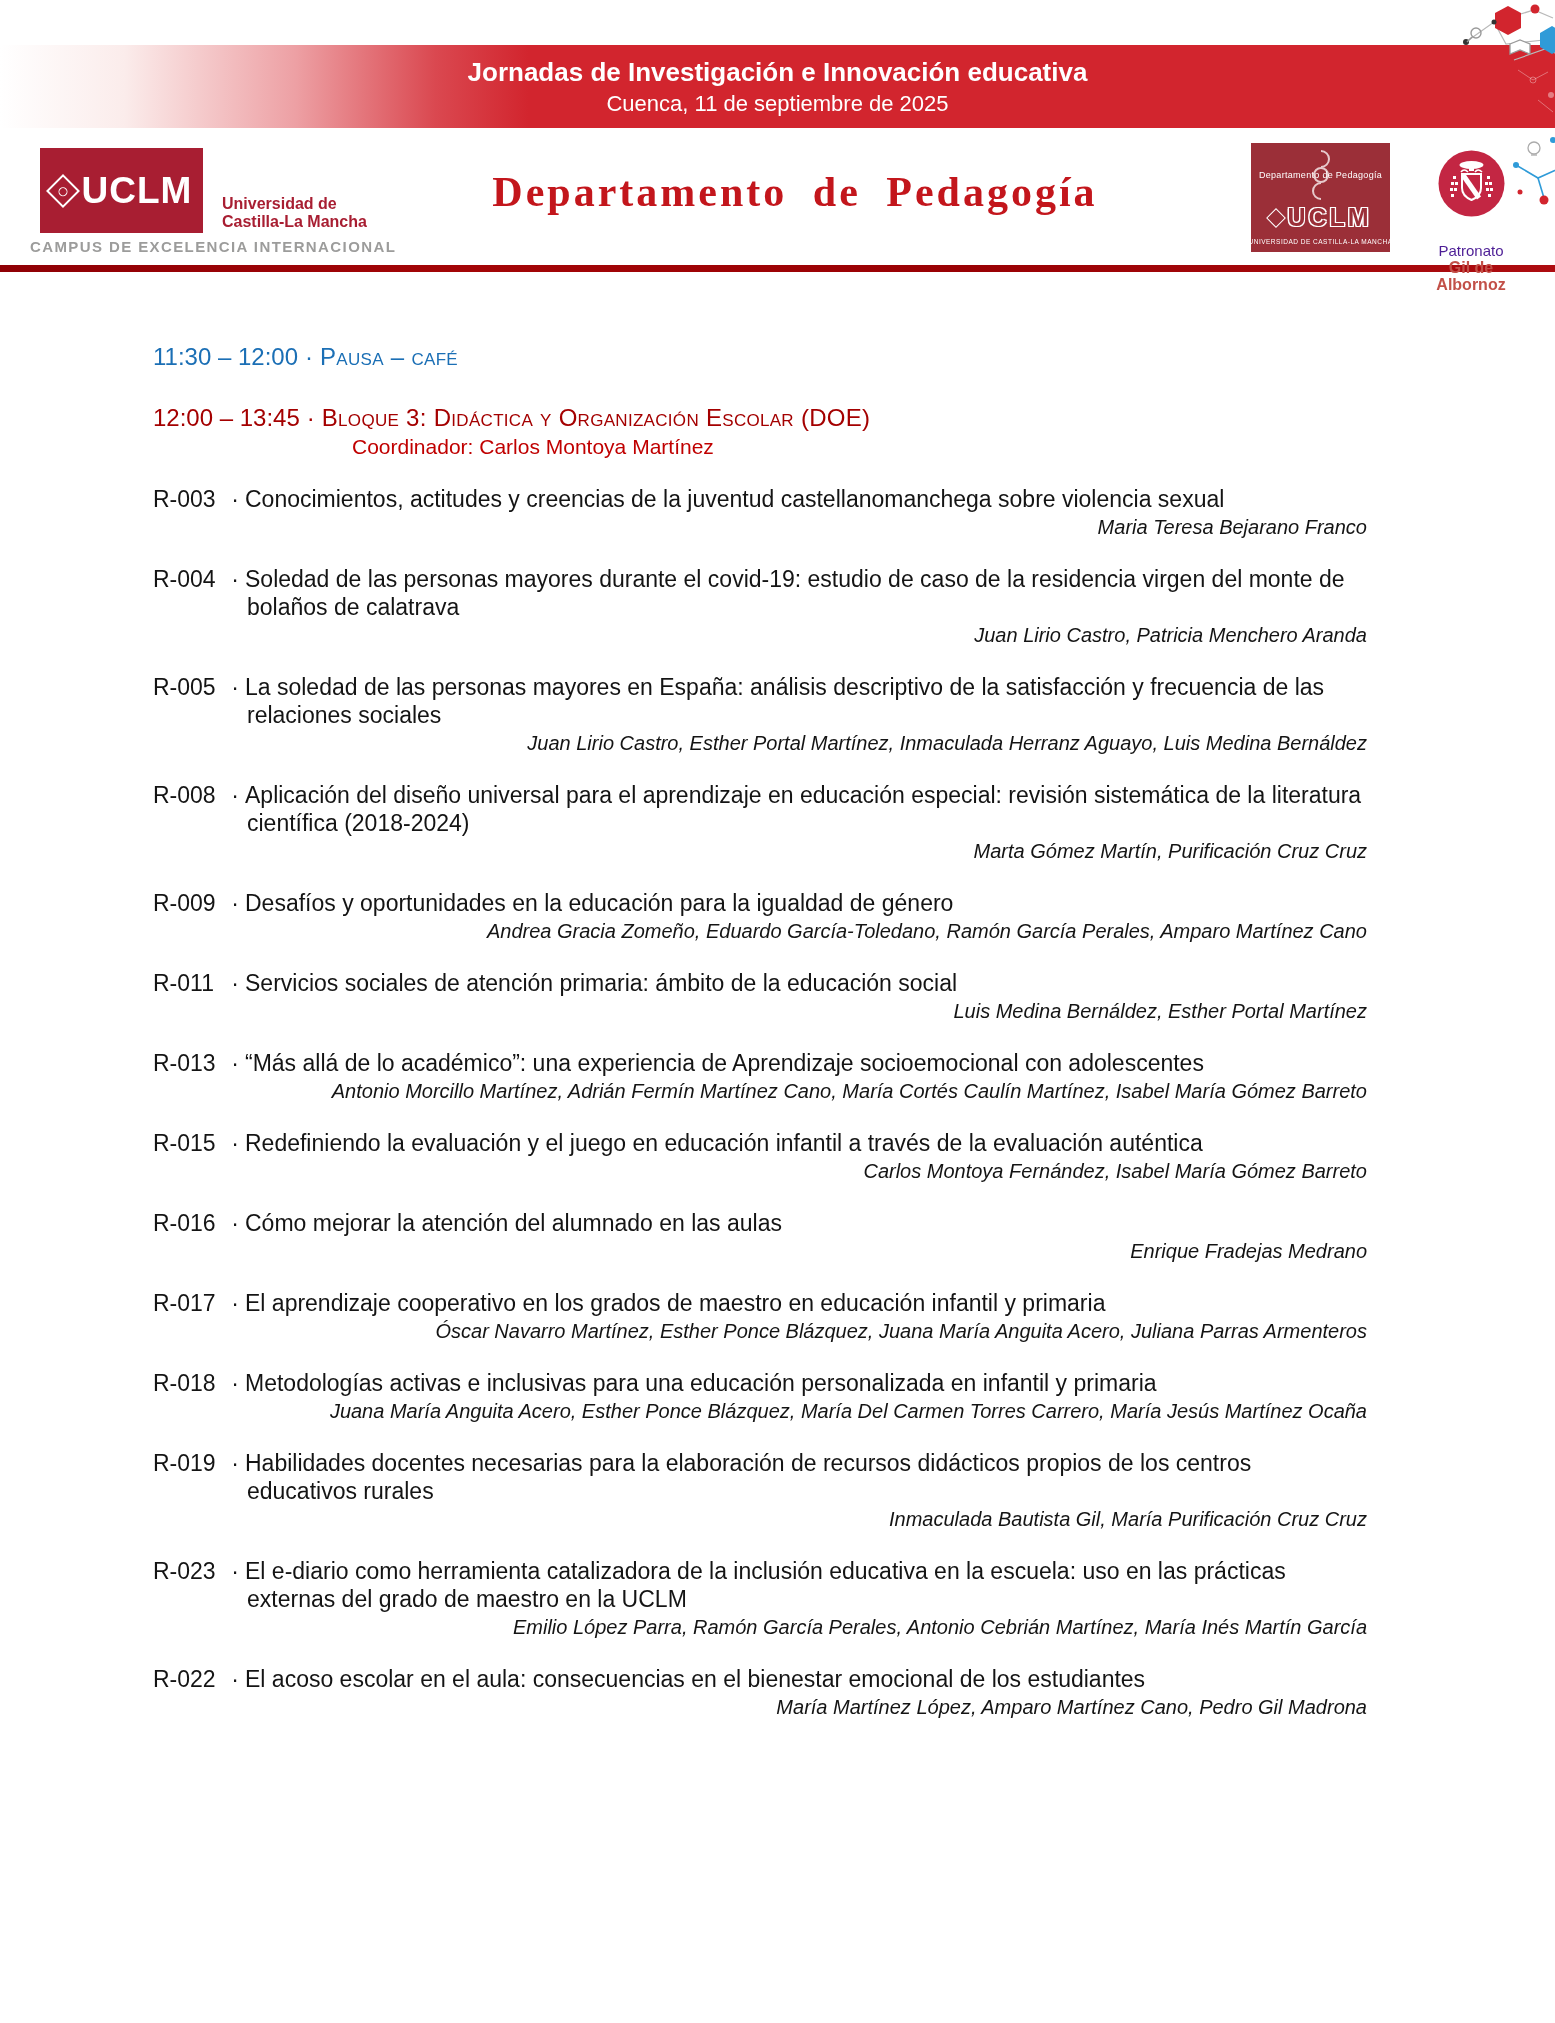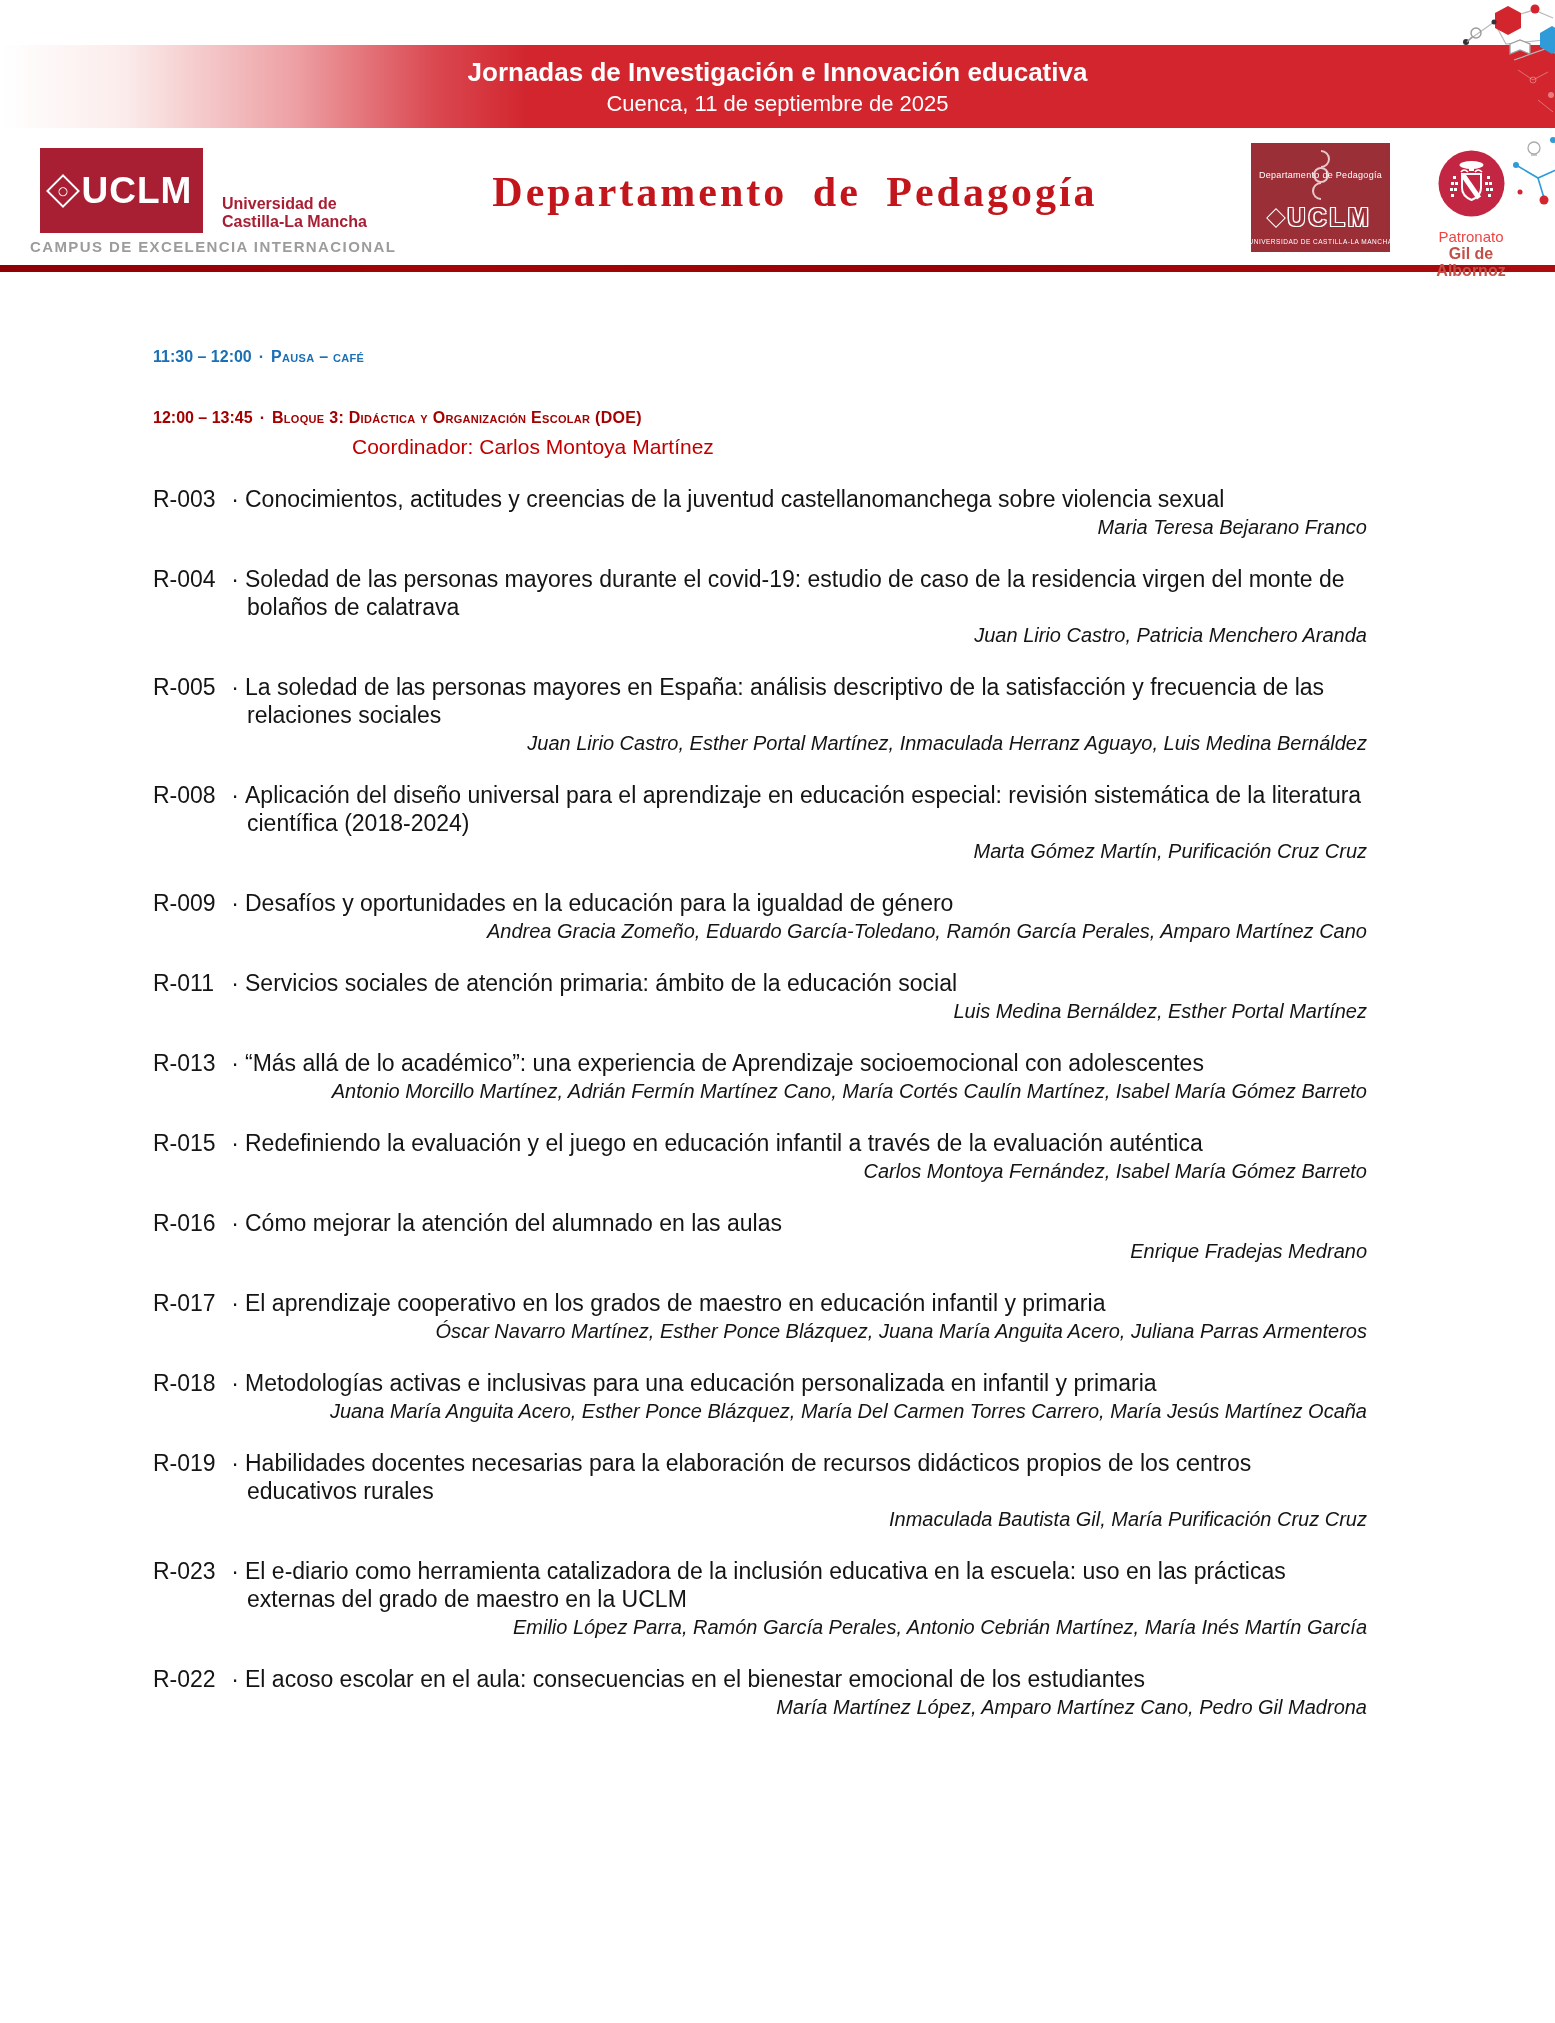"Patronato" .patronato-line1 { color: #ef4444 -> #4c1d95; margin-top: 8px -> 22px }
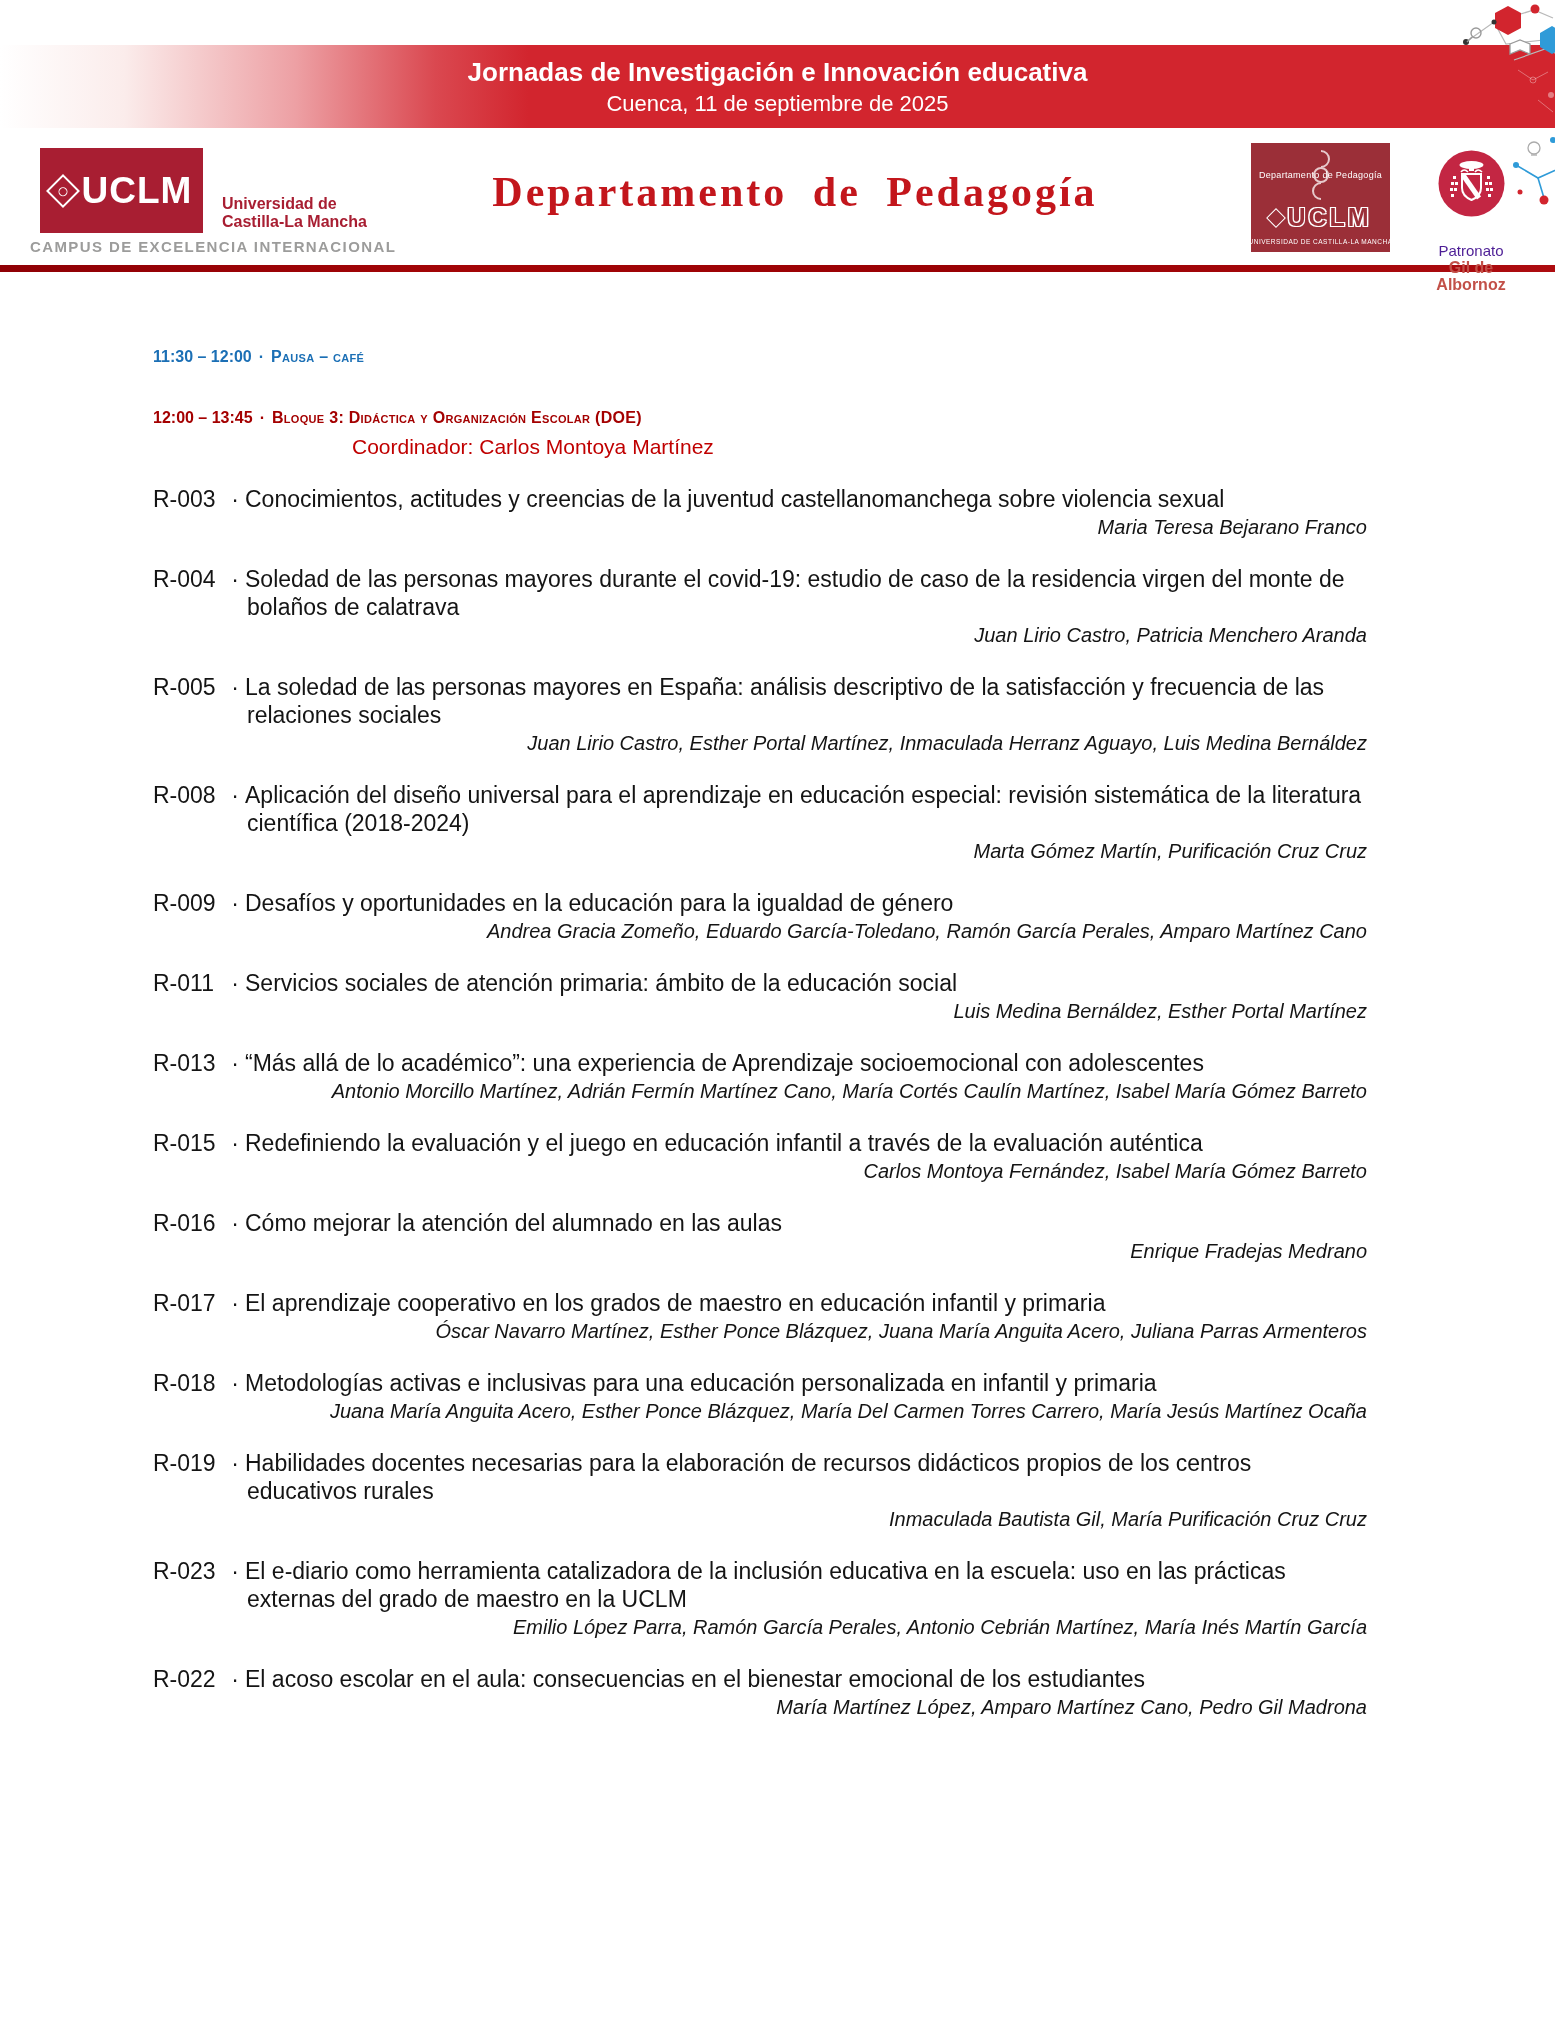"11:30 – 12:00 · Pausa" .sched-line { font-size: 16px -> 24px; font-weight: bold -> normal }
